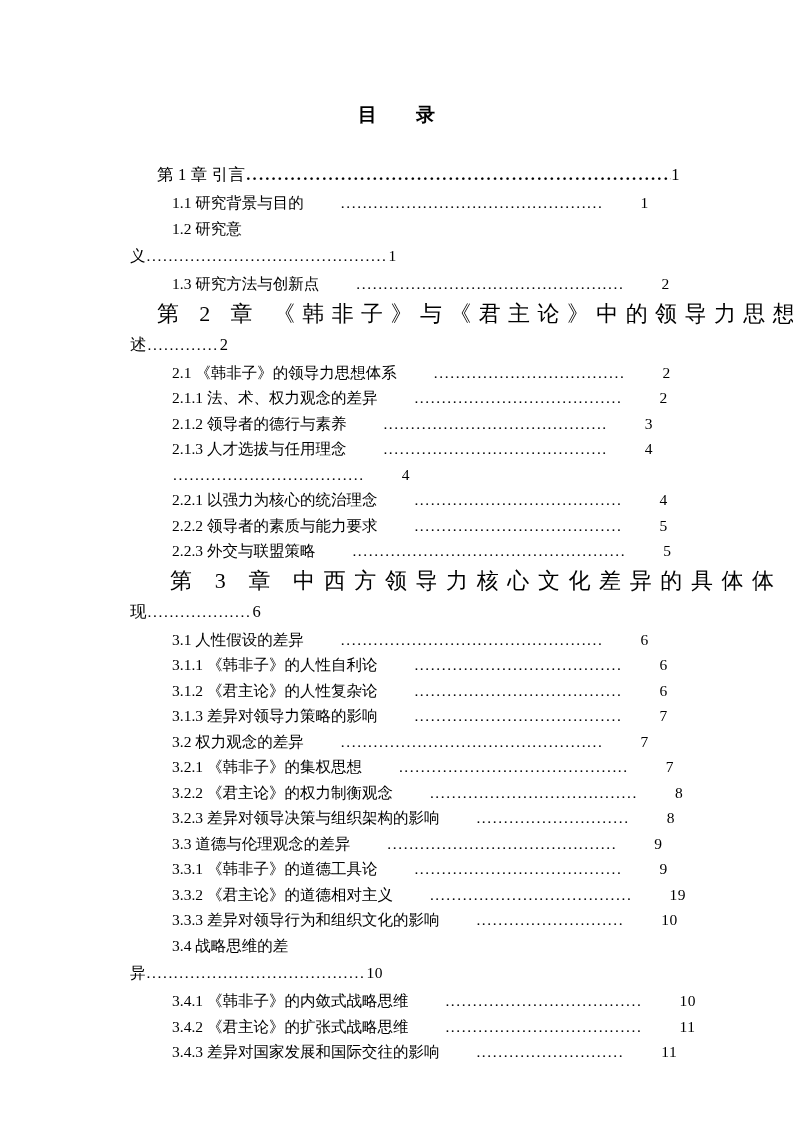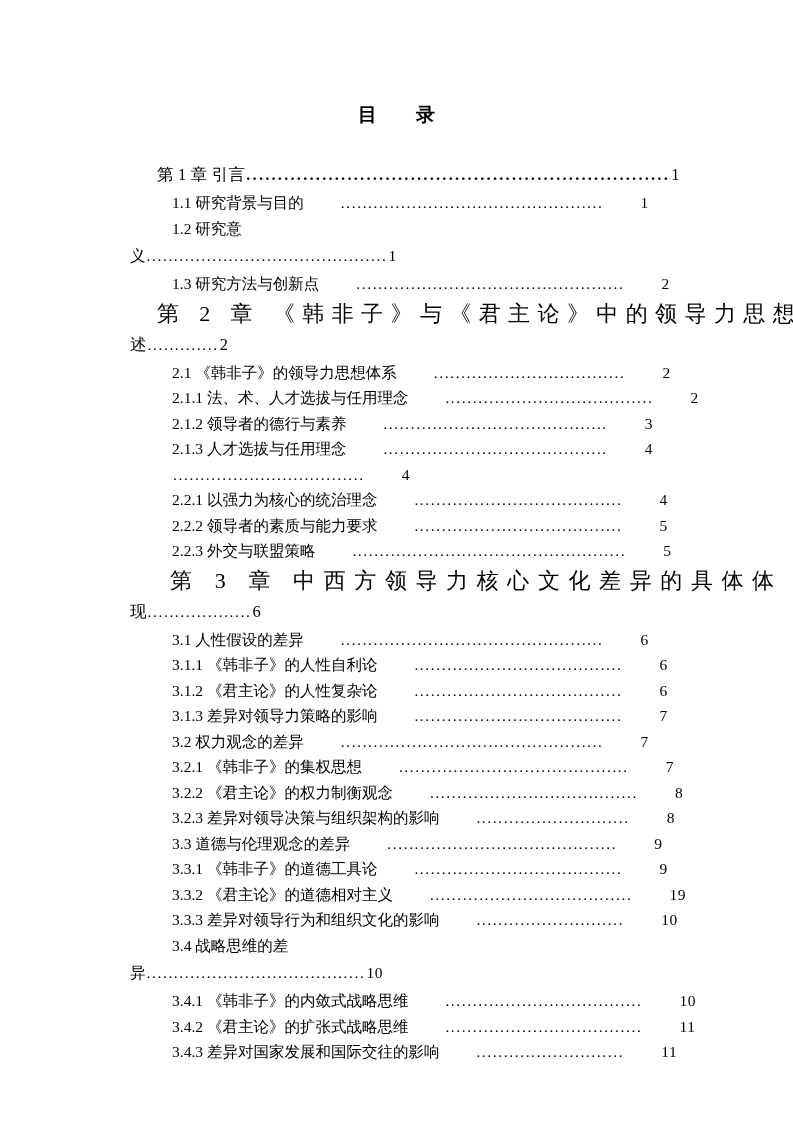"2.1.1 法、术、人才选拔与任用理念" span.etext { text: 人才选拔与任用理念 -> 权力观念的差异 }
